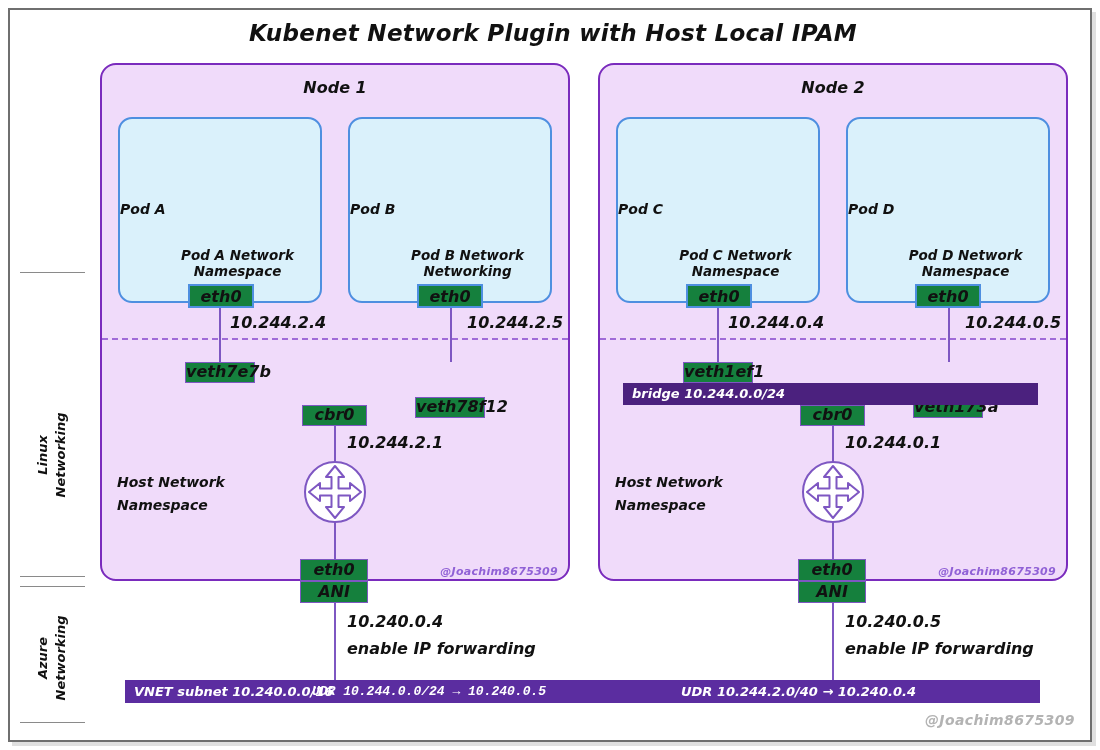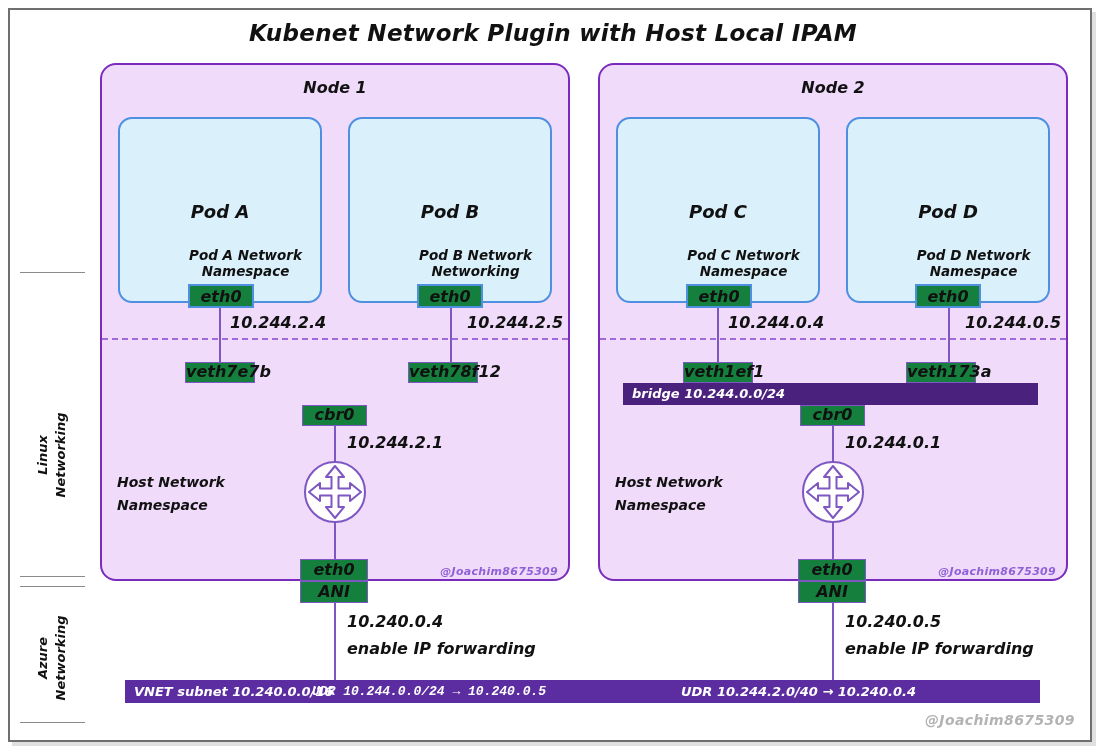"Pod A" .pod-name { font-size: 18px -> 14px; text-align: center -> left }
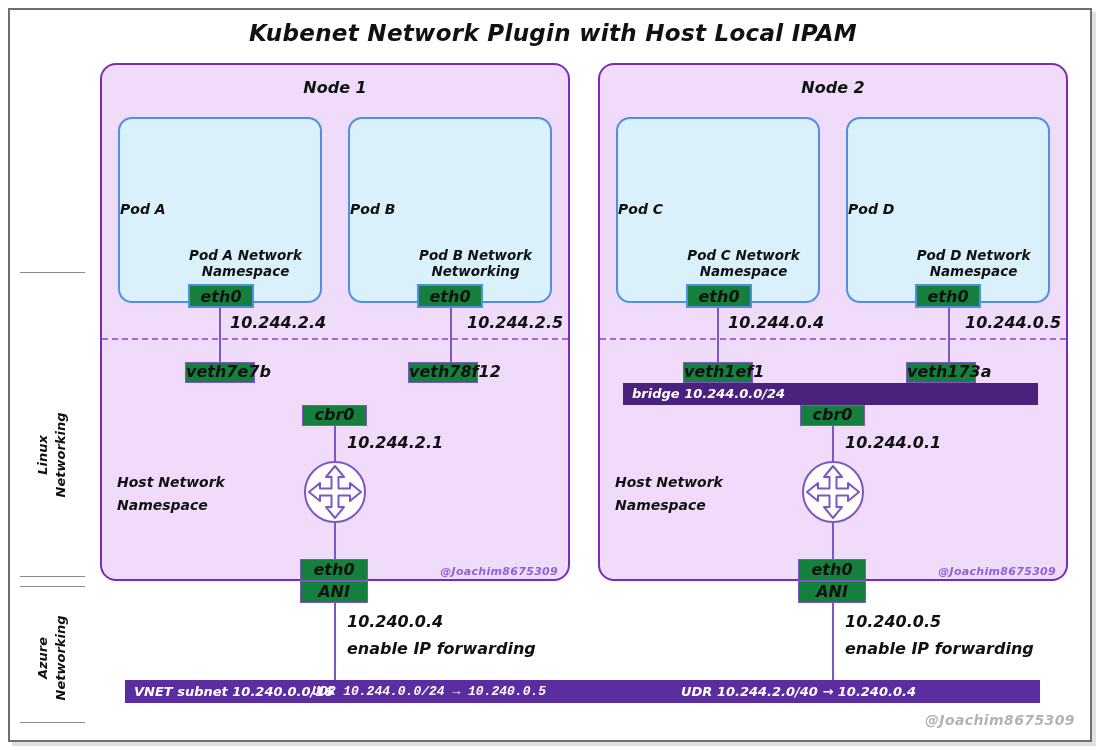"Pod A Network Namespace" .pod-ns { left: 8px -> 0 }
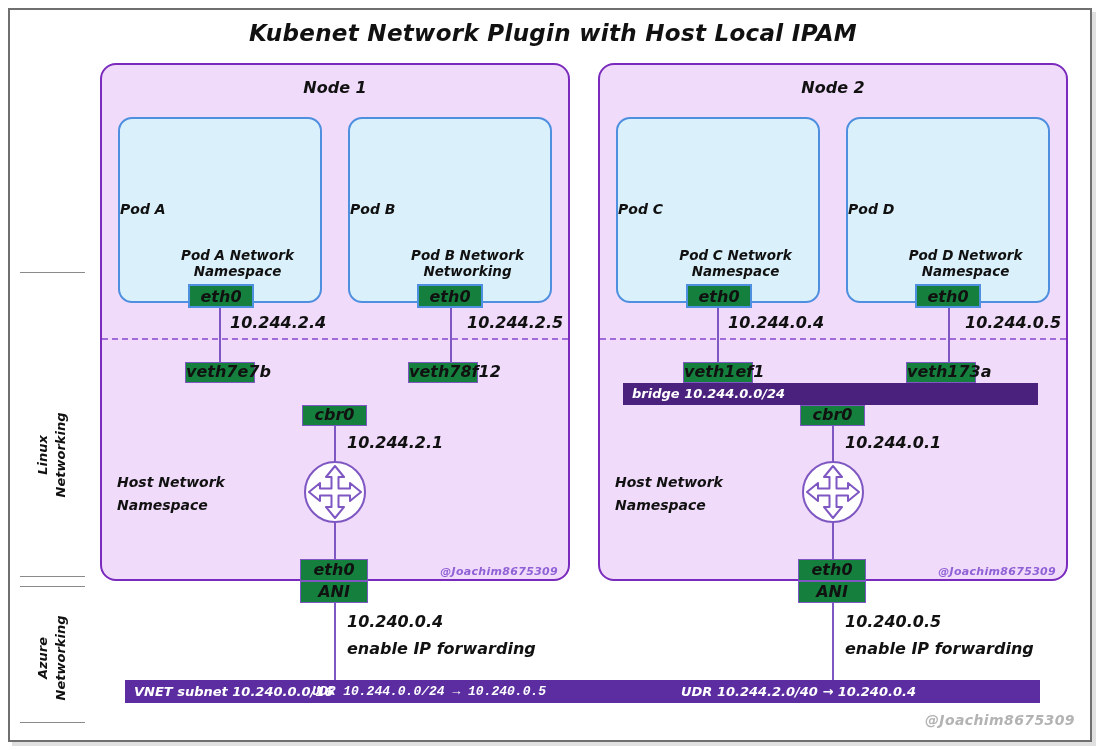"veth78f12" .veth.p2 { left: 308px -> 315px; margin-top: none -> 35px }
